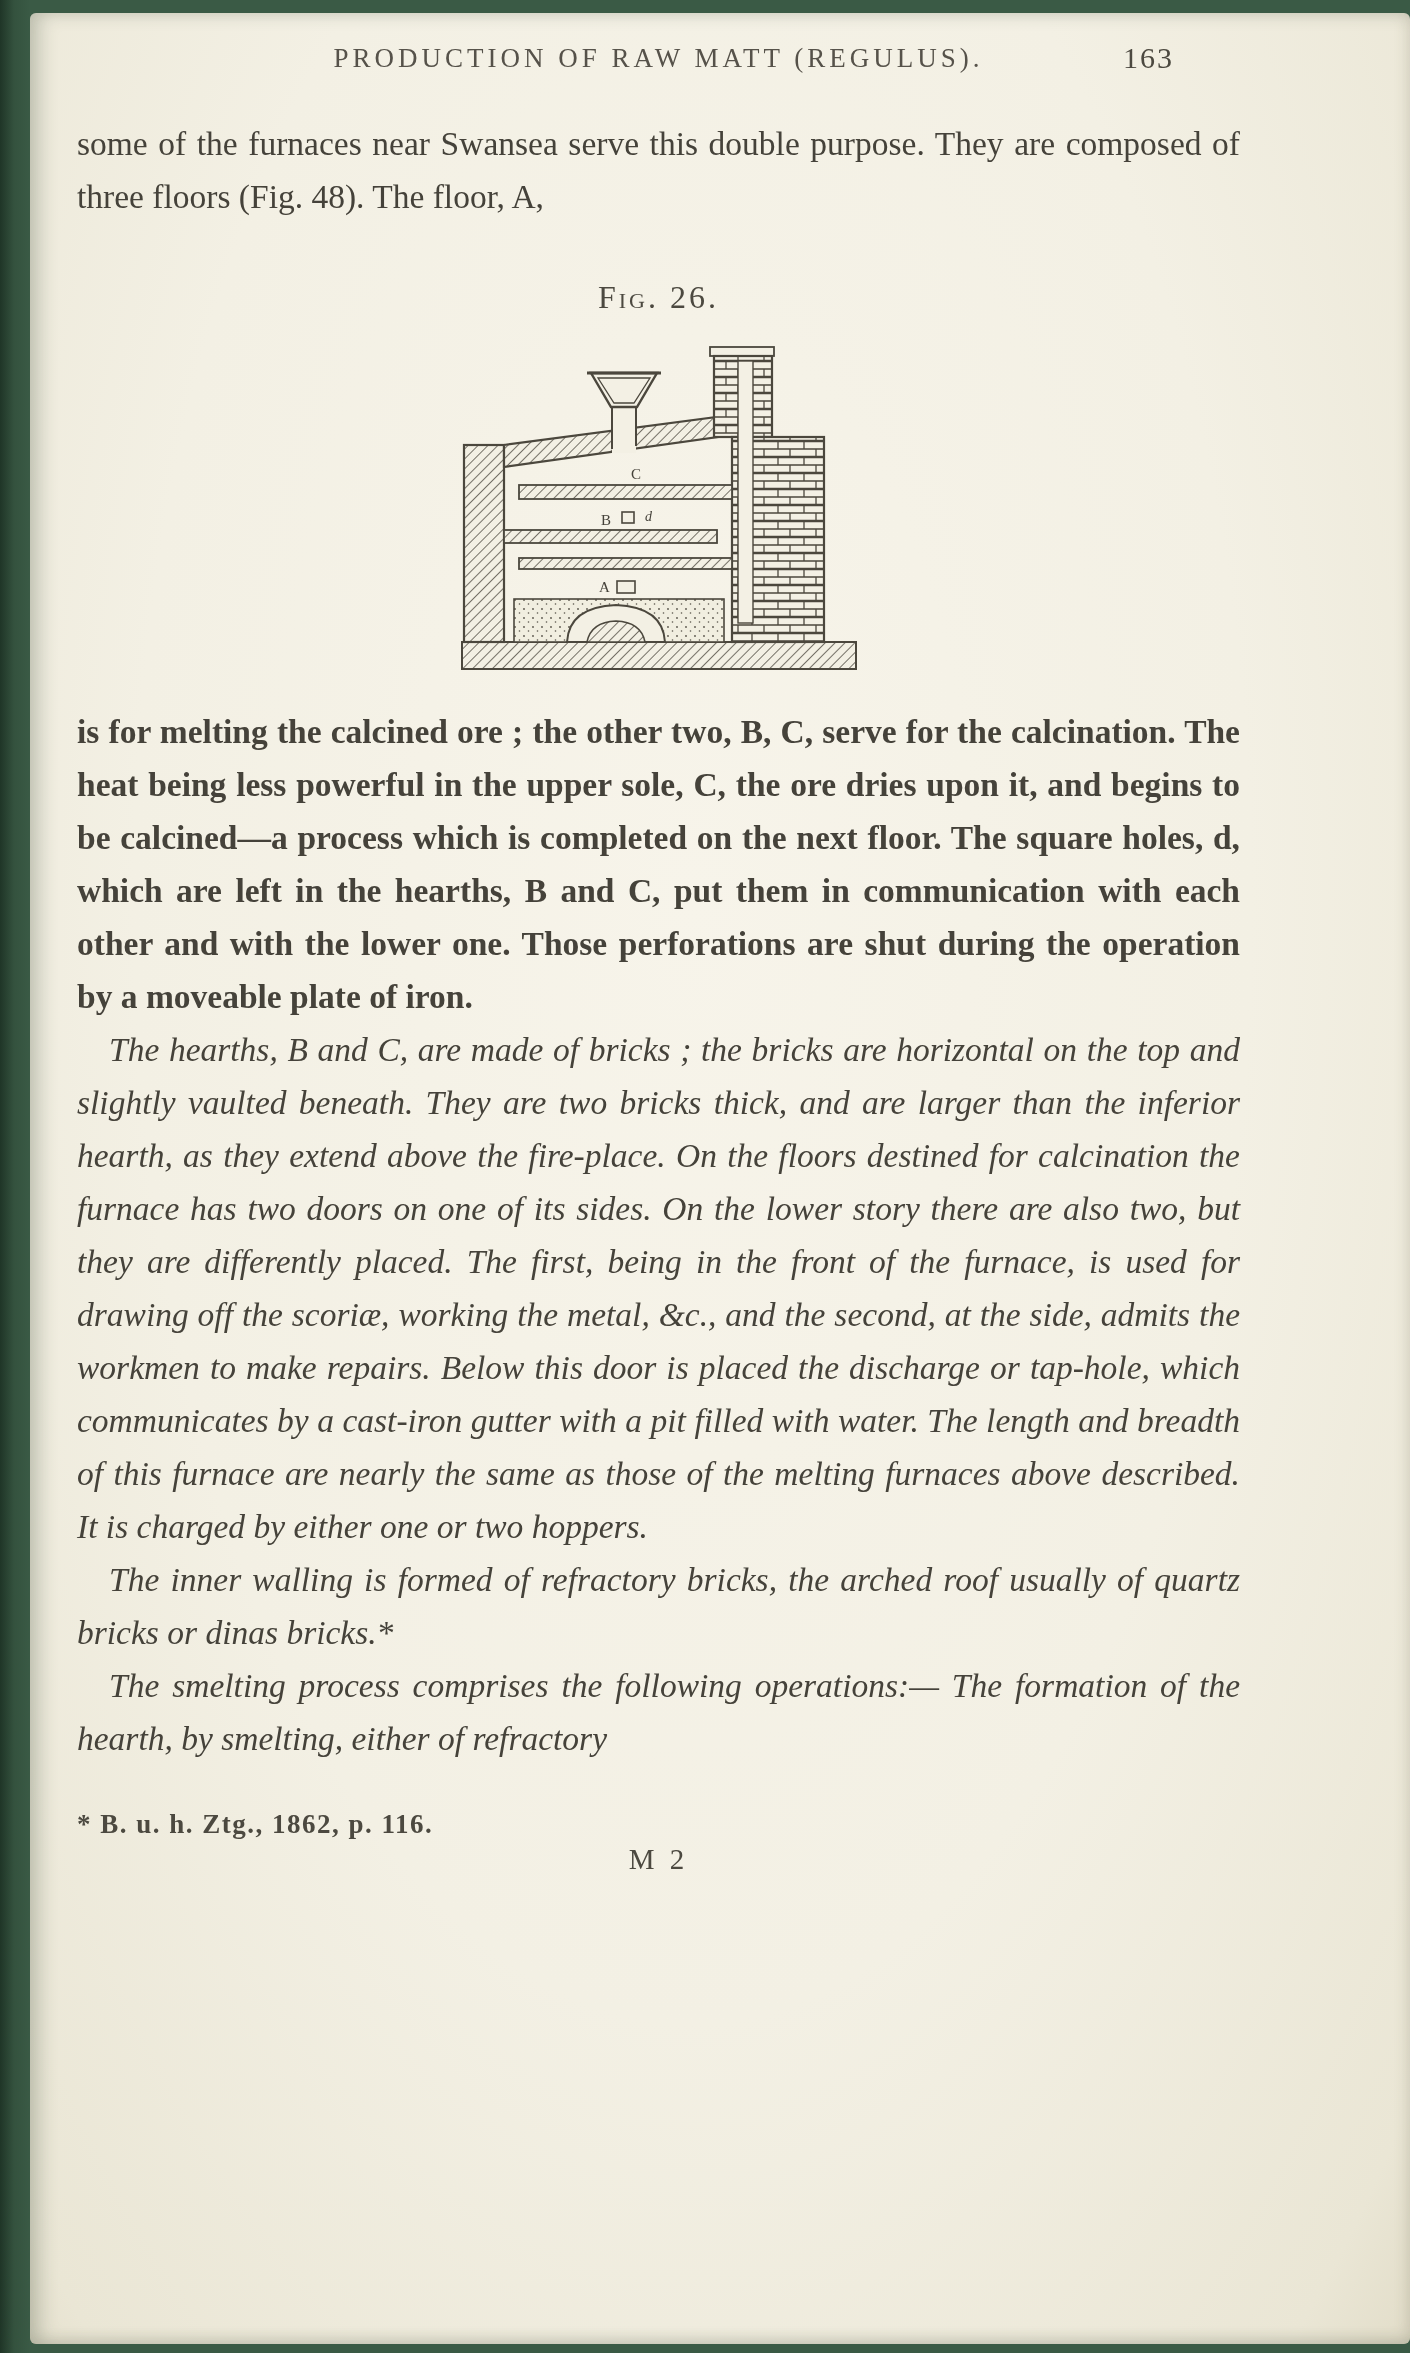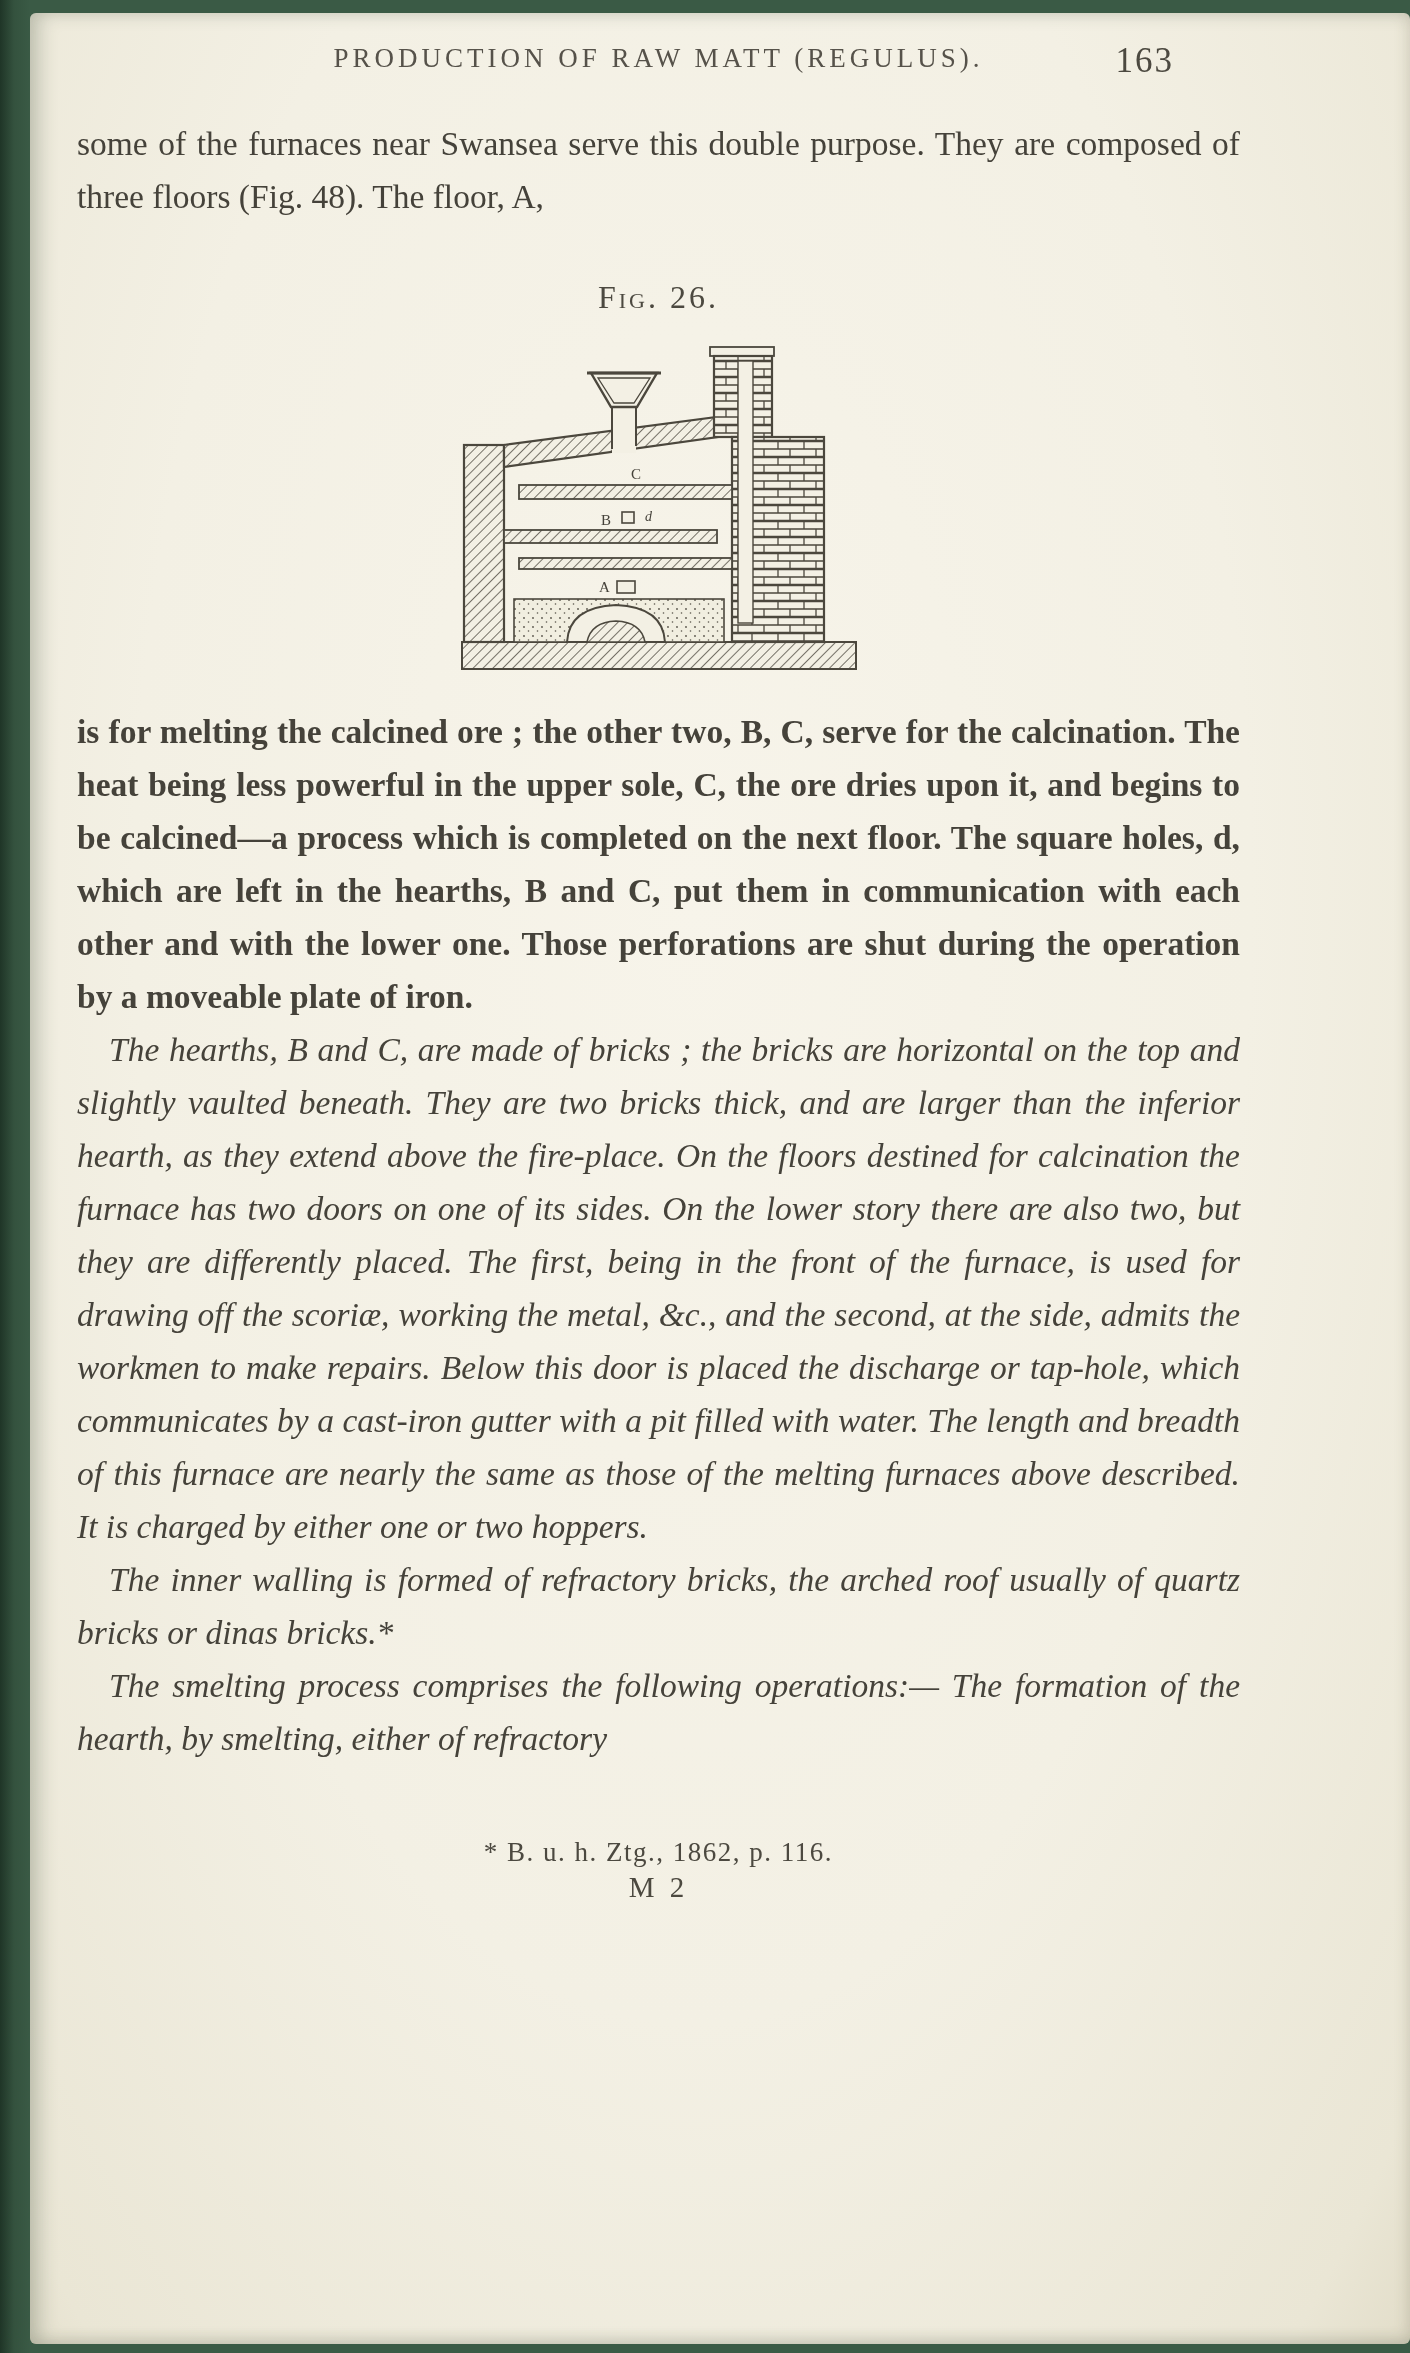"163" .page-number { font-size: 35px -> 30px }
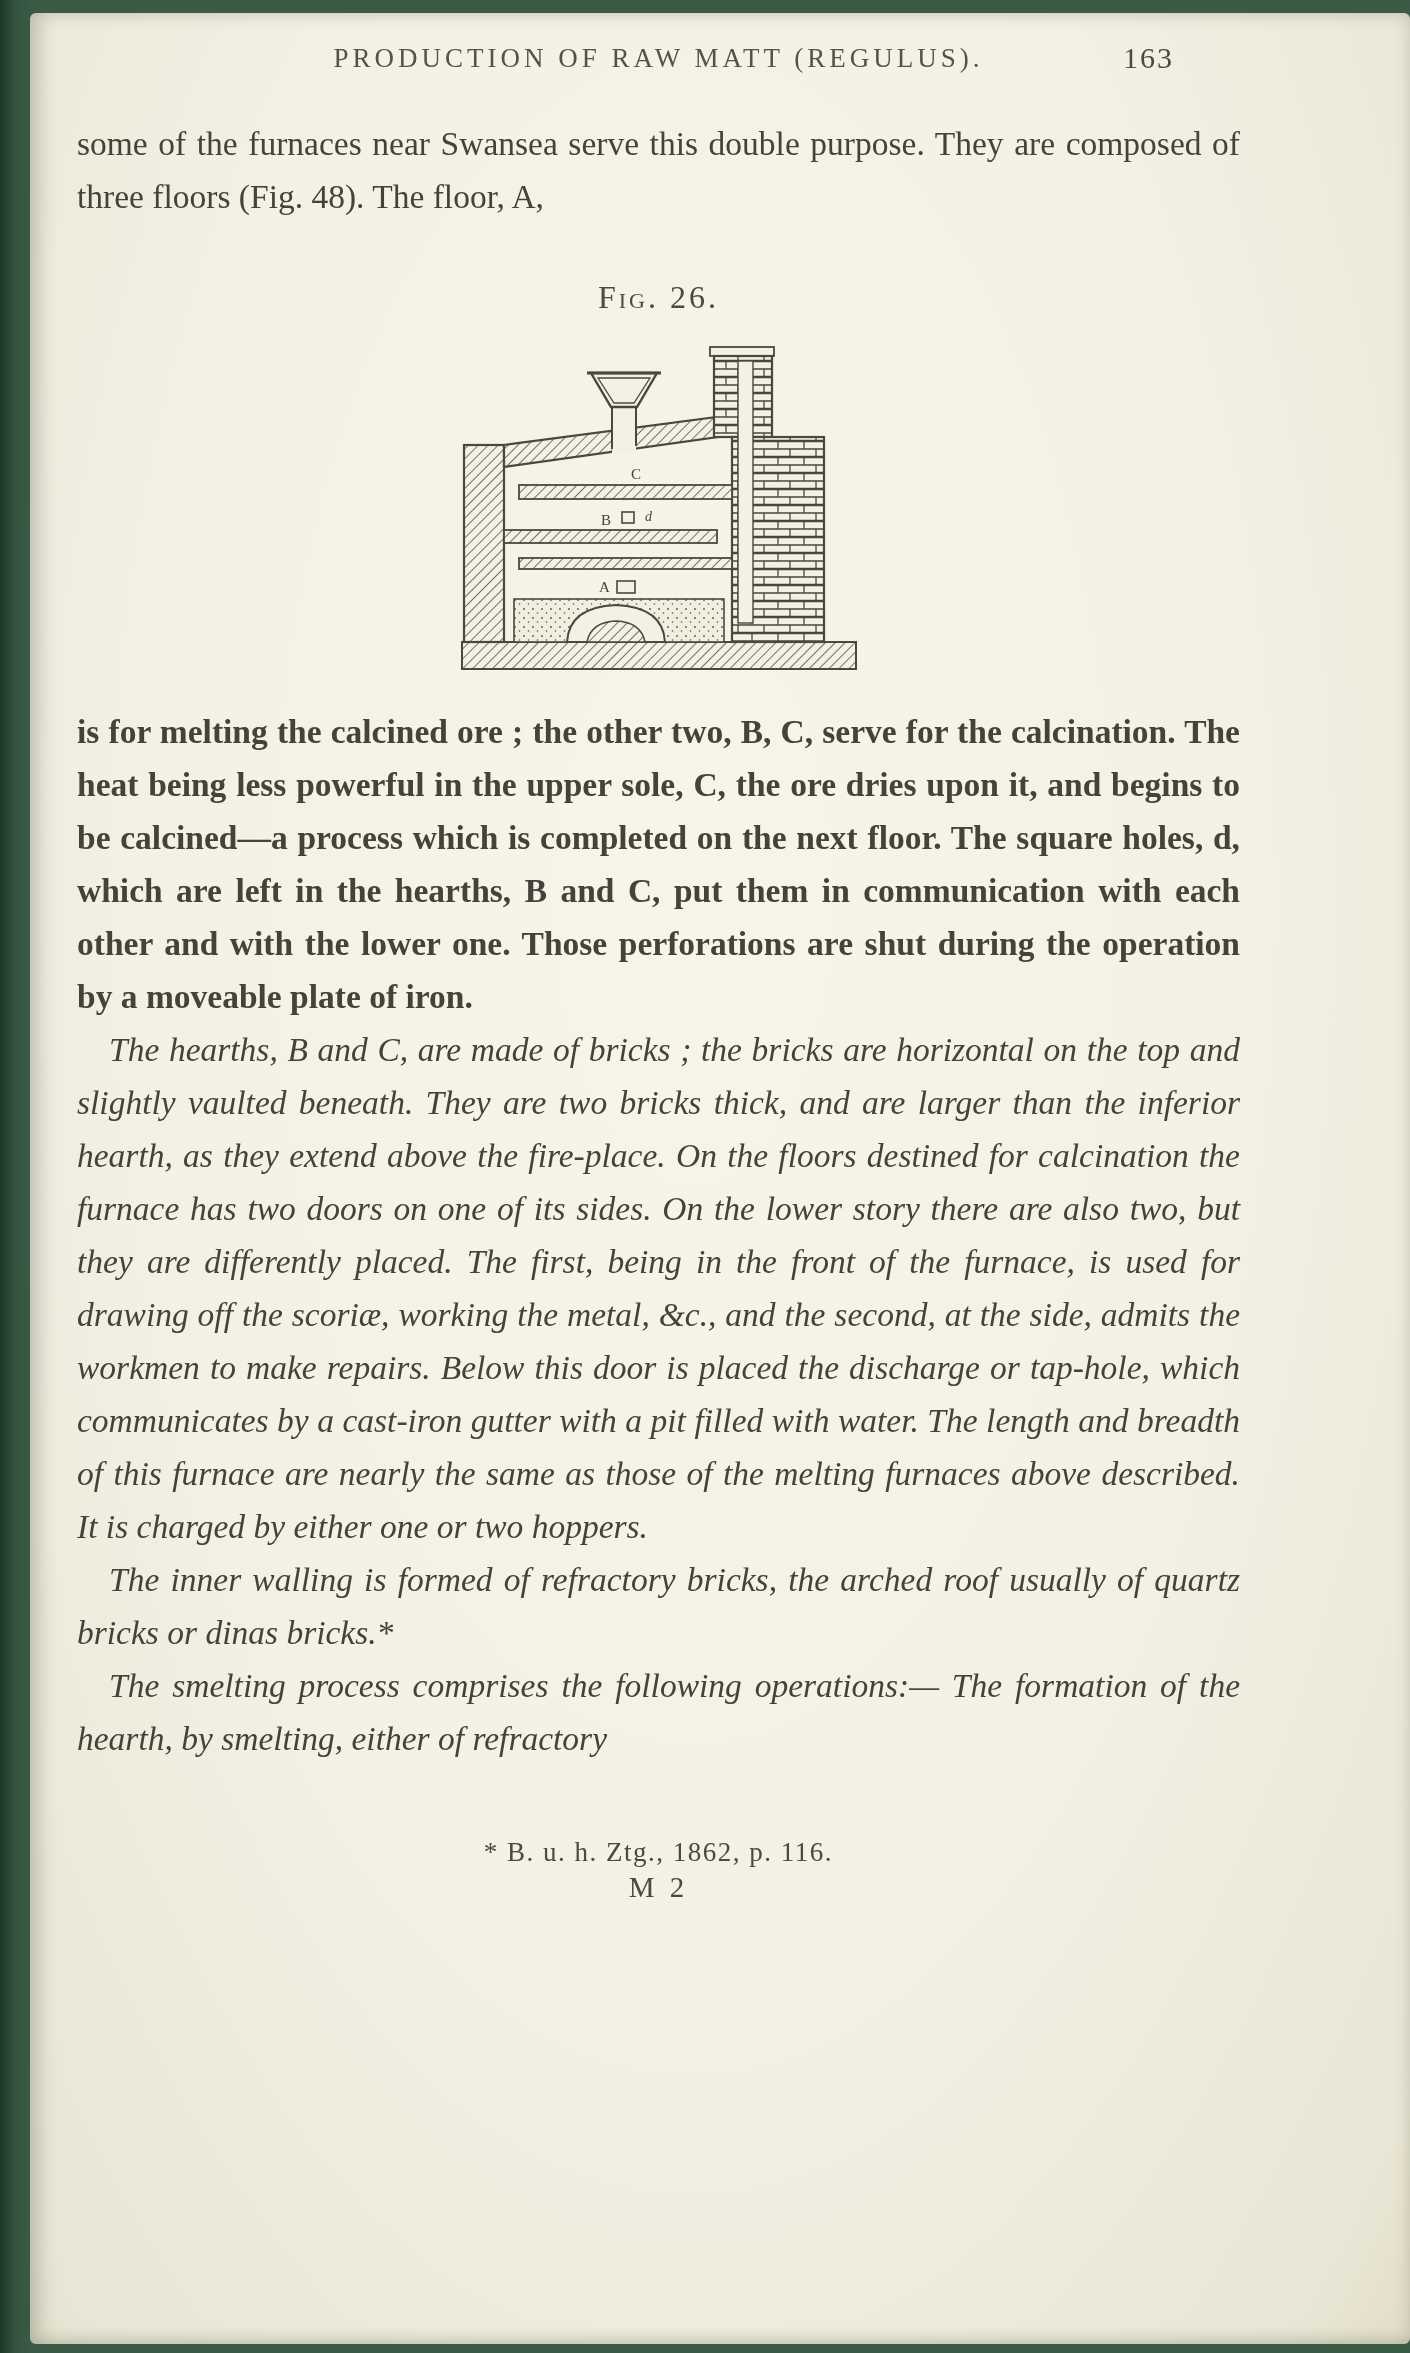"* B. u. h. Ztg.," .footnote { font-weight: none -> bold; margin-top: 72px -> 44px; text-align: center -> left }
